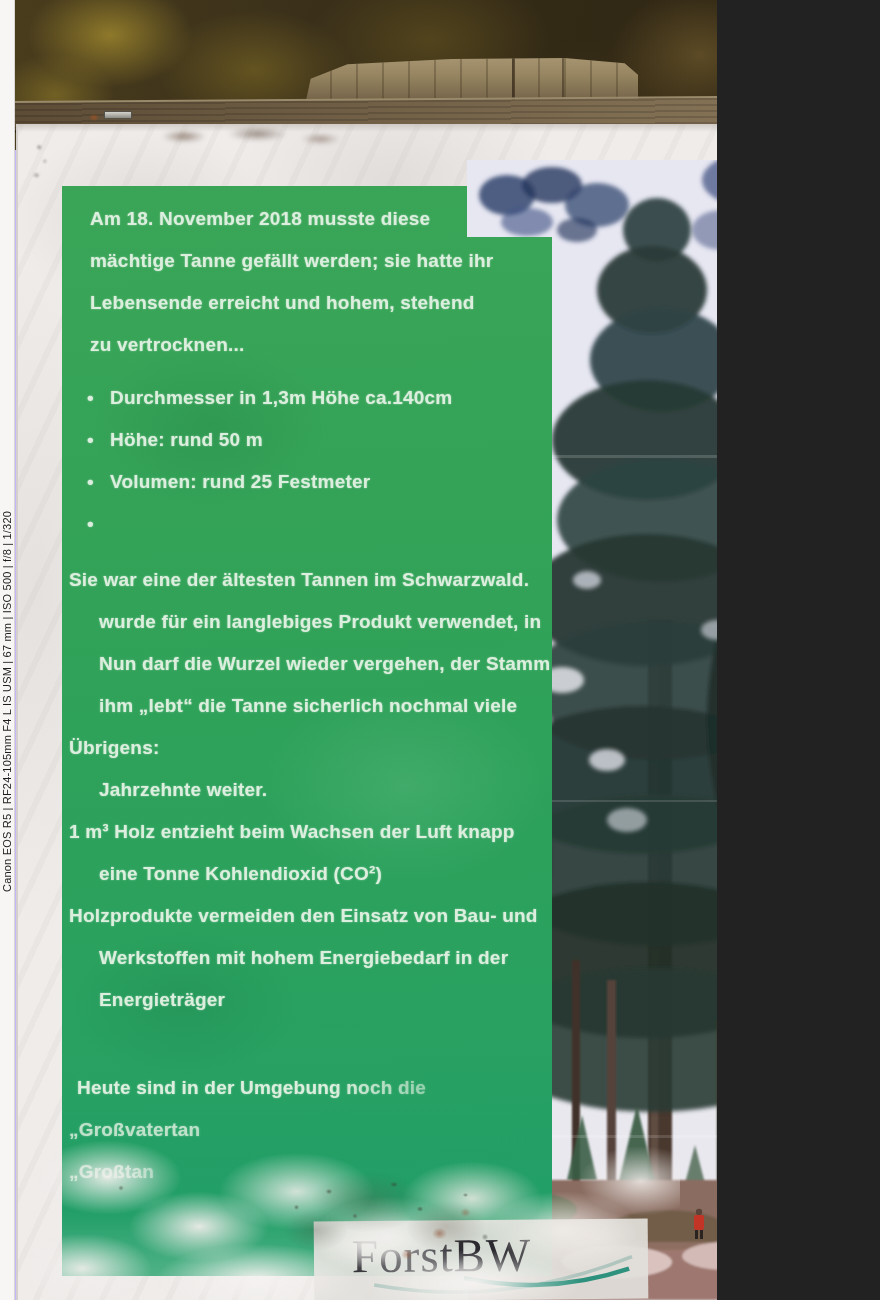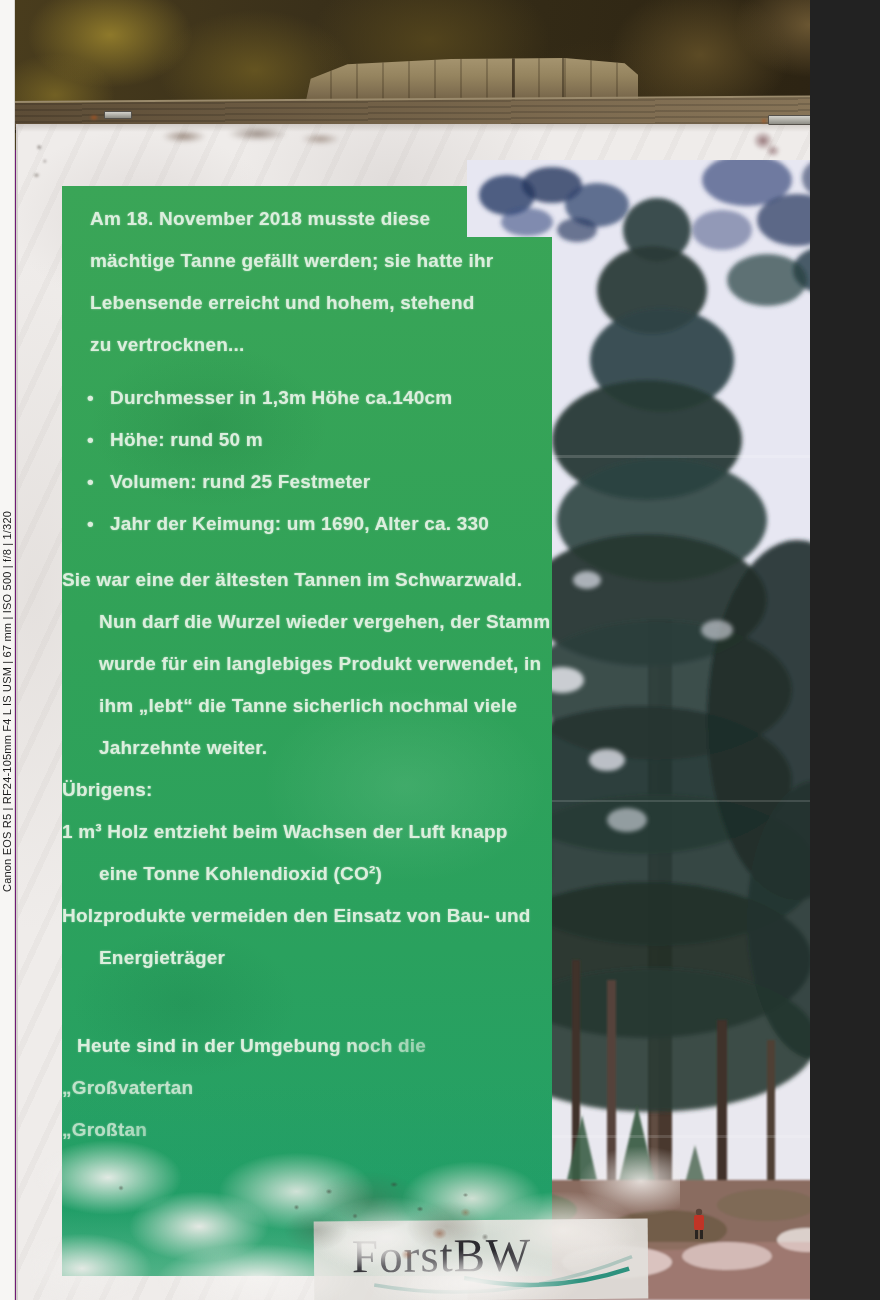"Am 18. November 2018 musste" .scene { background: #701a75 -> #c4b5fd; width: 810px -> 717px }
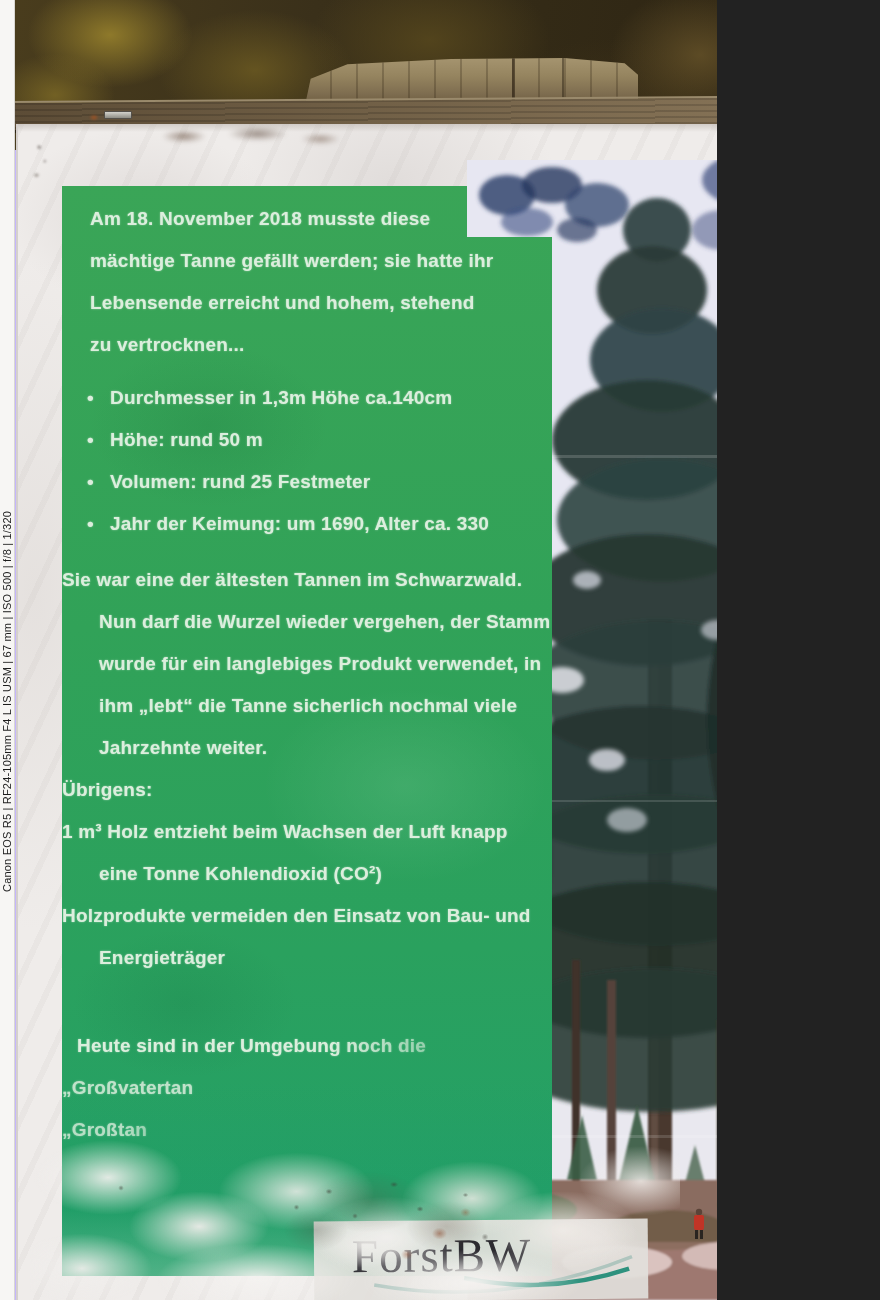"Jahr der Keimung: um 1690," span { html: <span>Jahr der Keimung: um 1690, Alter ca. 330</span> -> none }
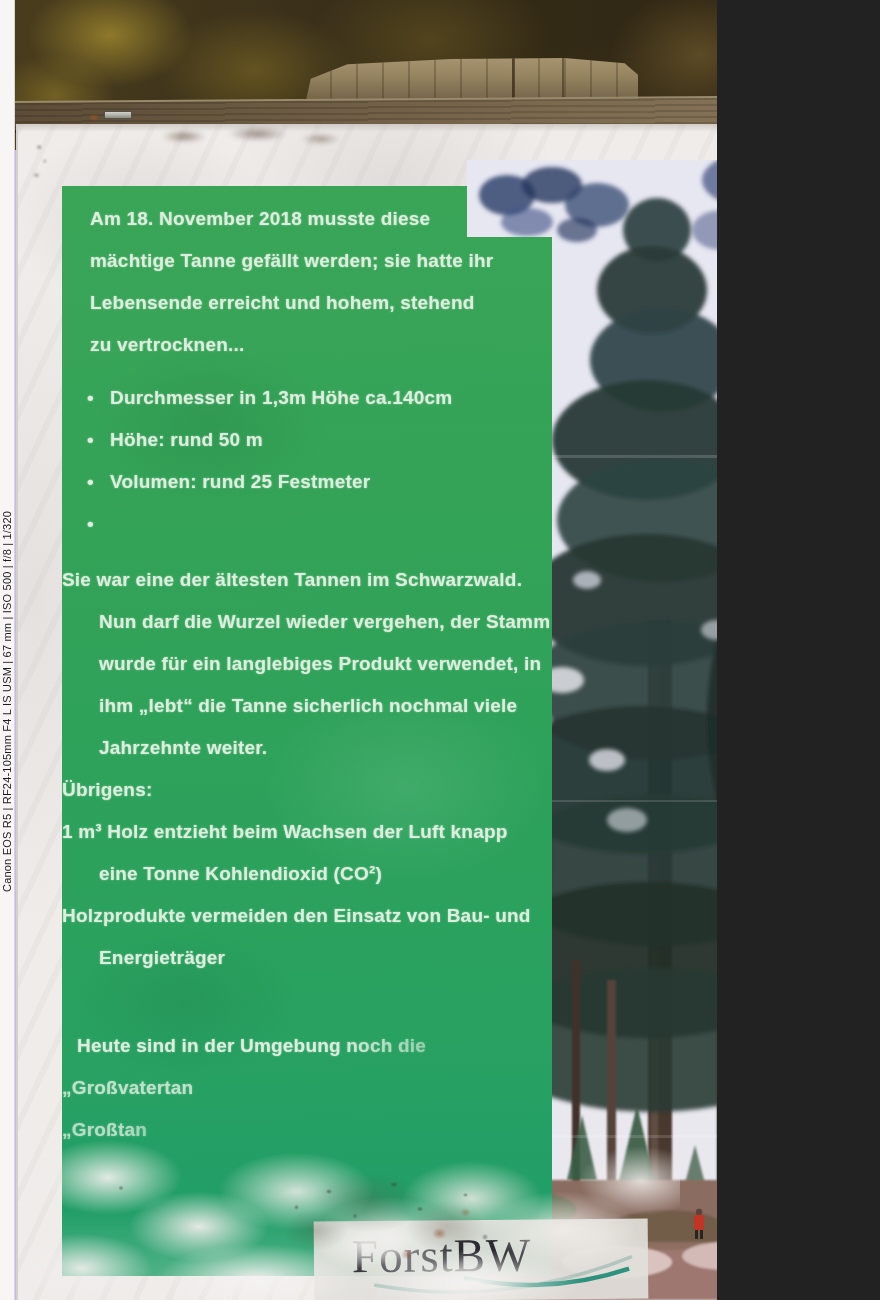"Sie war eine der ältesten" .pl-d { padding-left: none -> 7px }
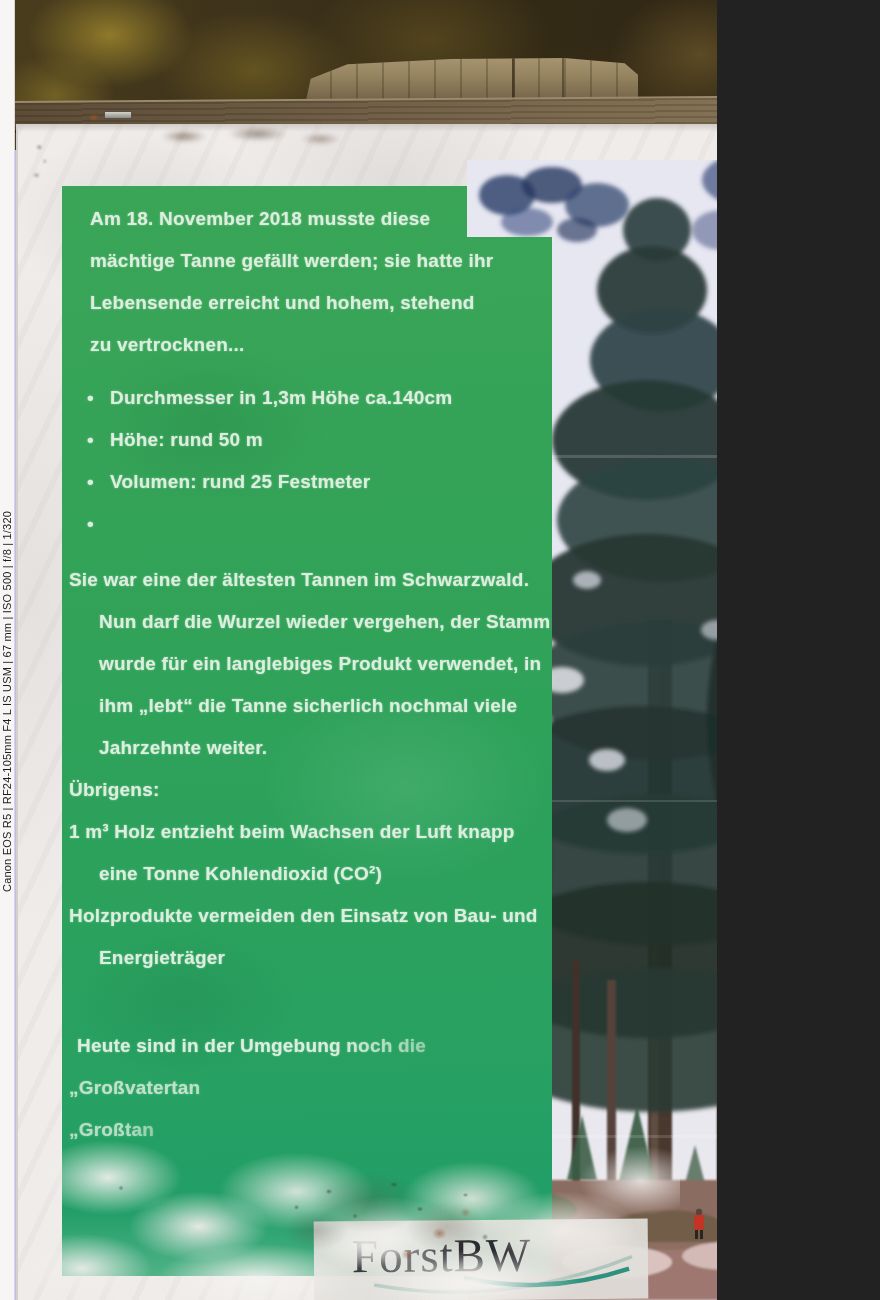"Nun darf die Wurzel wieder" div.gl { order: before "wurde für ein langlebiges Produkt" -> after "wurde für ein langlebiges Produkt" }
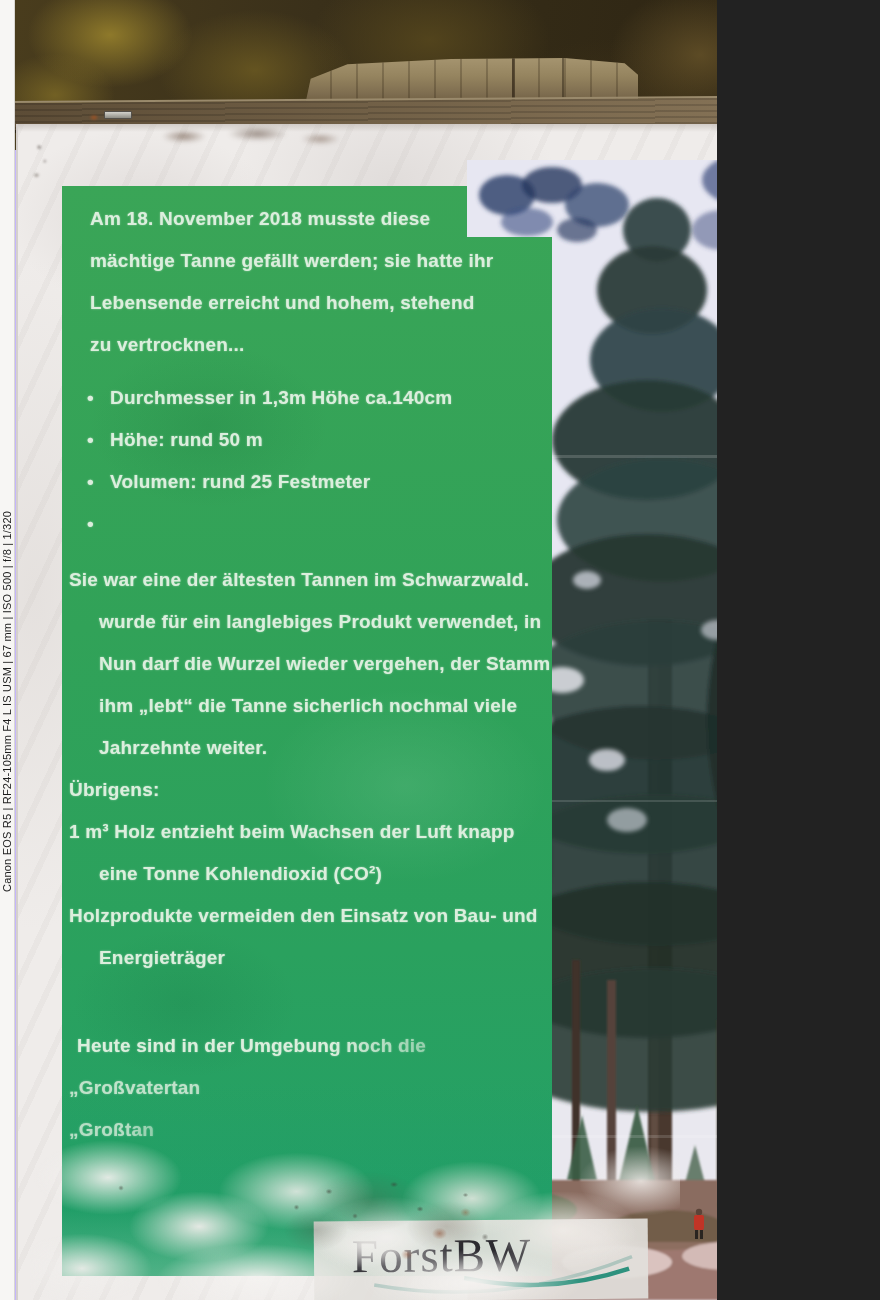"Jahrzehnte weiter." div.gl { order: before "Übrigens:" -> after "Übrigens:" }
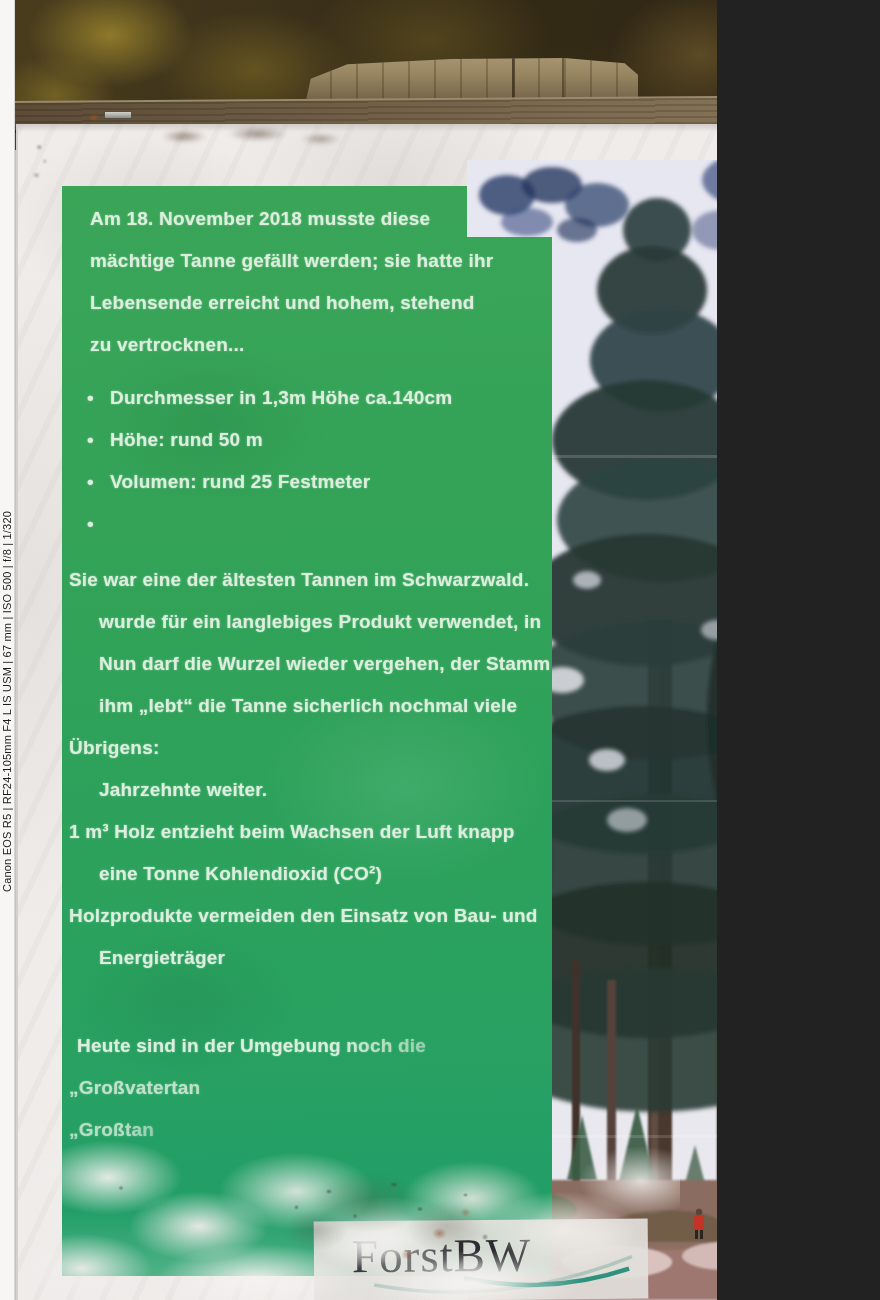"Werkstoffen mit hohem Energiebedarf in" div.gl { html: none -> <div>Werkstoffen mit hohem Energiebedarf in der</div> }
